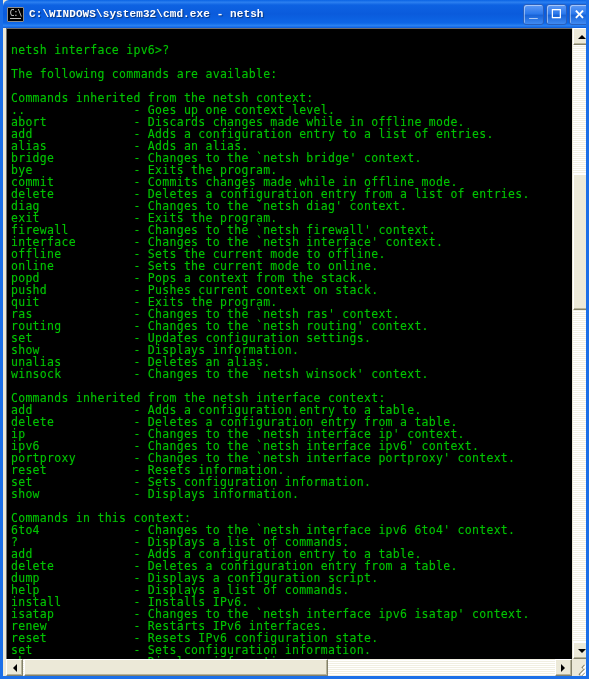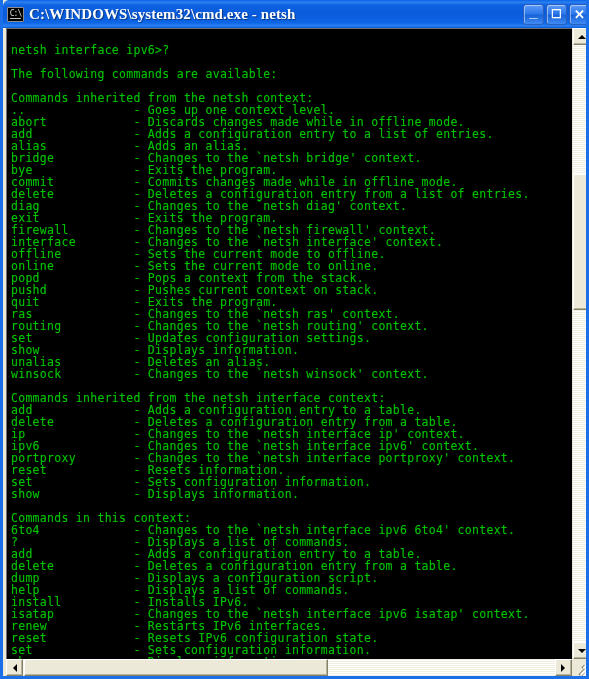"C:\WINDOWS\system32\cmd.exe - netsh" .tb-title { font-family: Liberation Serif, serif -> Liberation Mono, monospace; font-size: 15px -> 11px }
